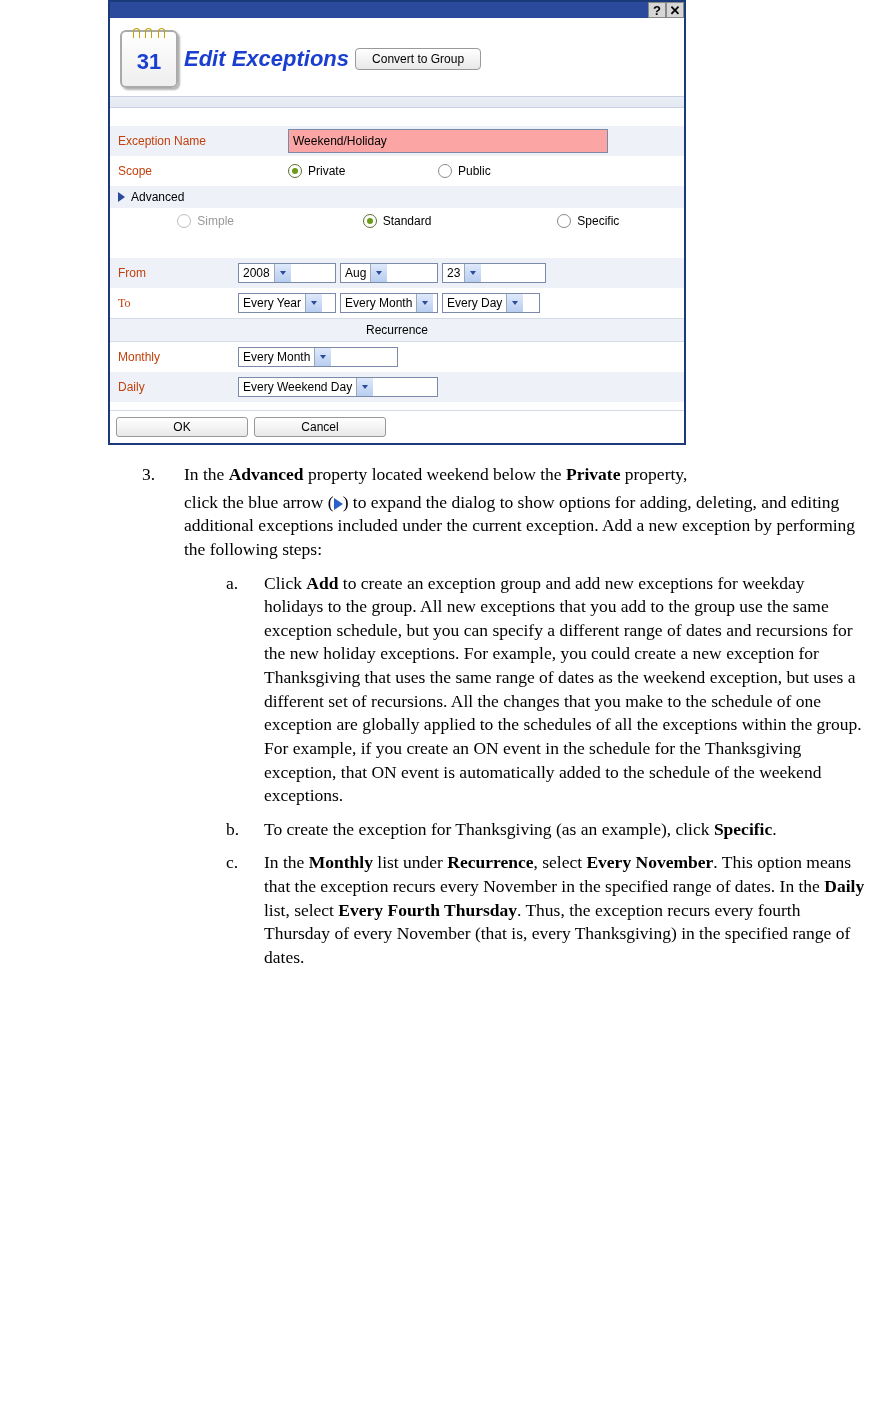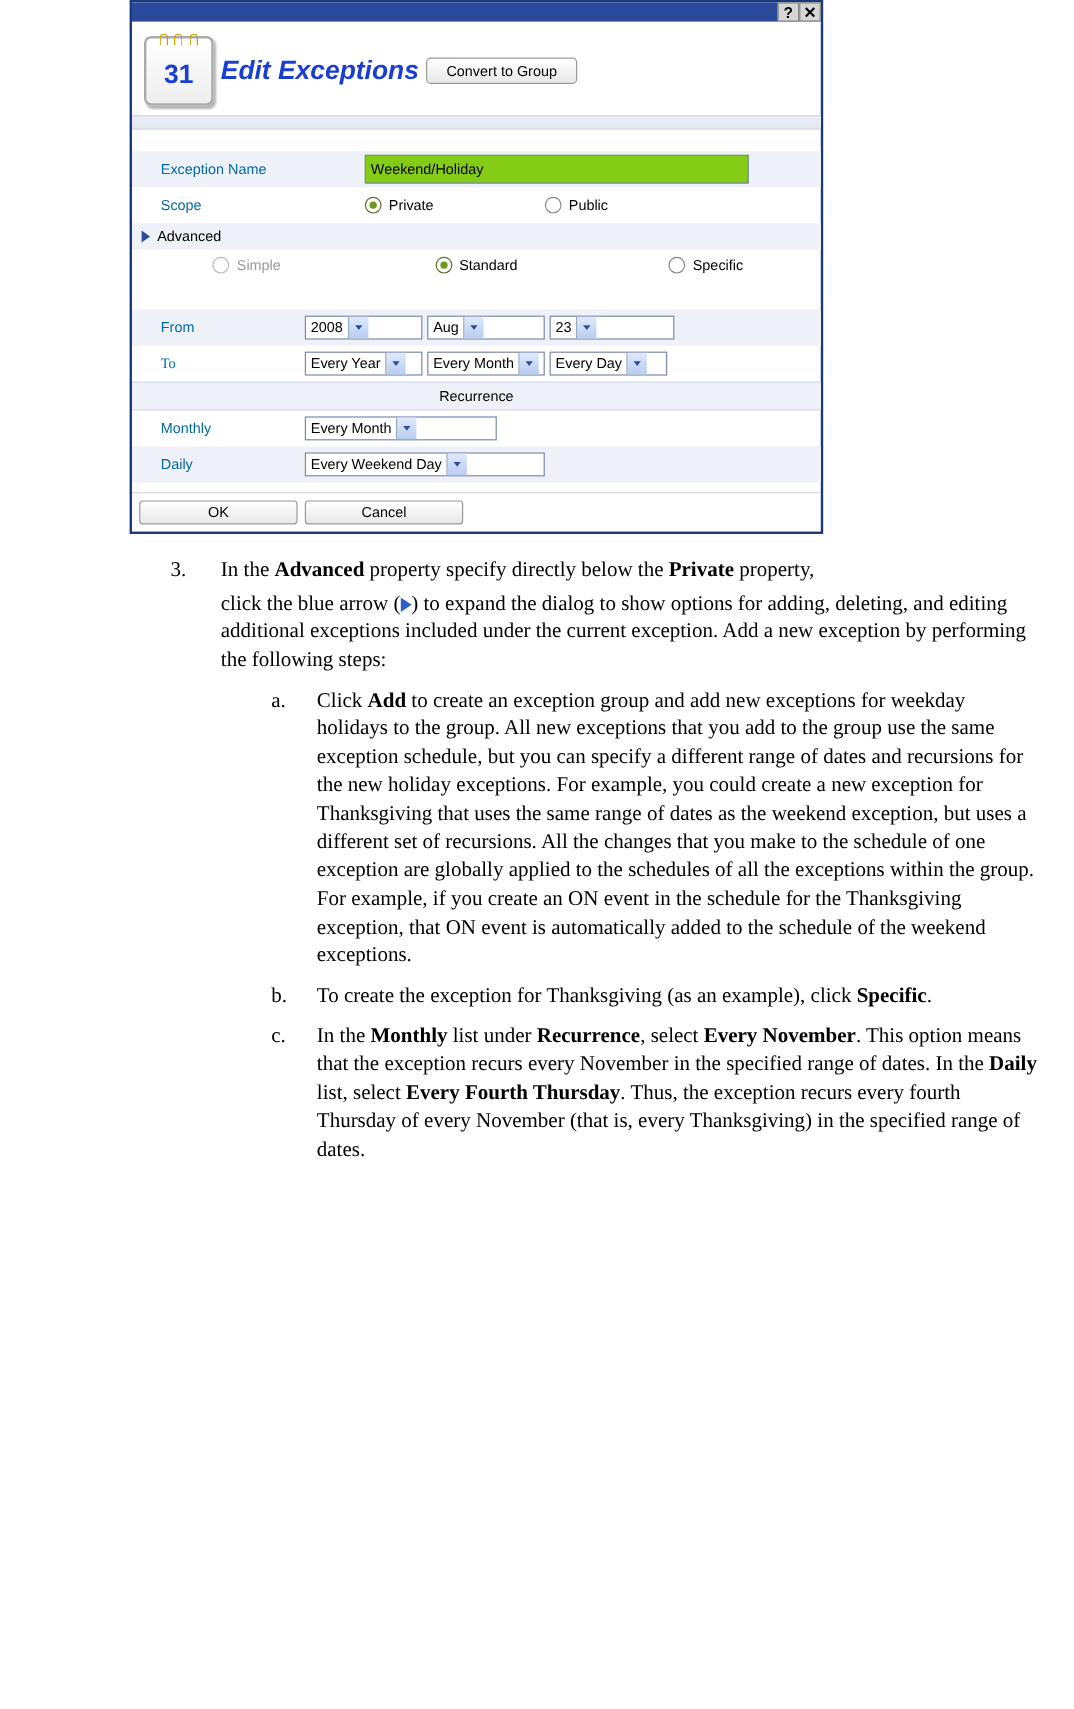"Exception Name" .form-label { color: #0369a1 -> #c2410c; margin-left: 16px -> none }
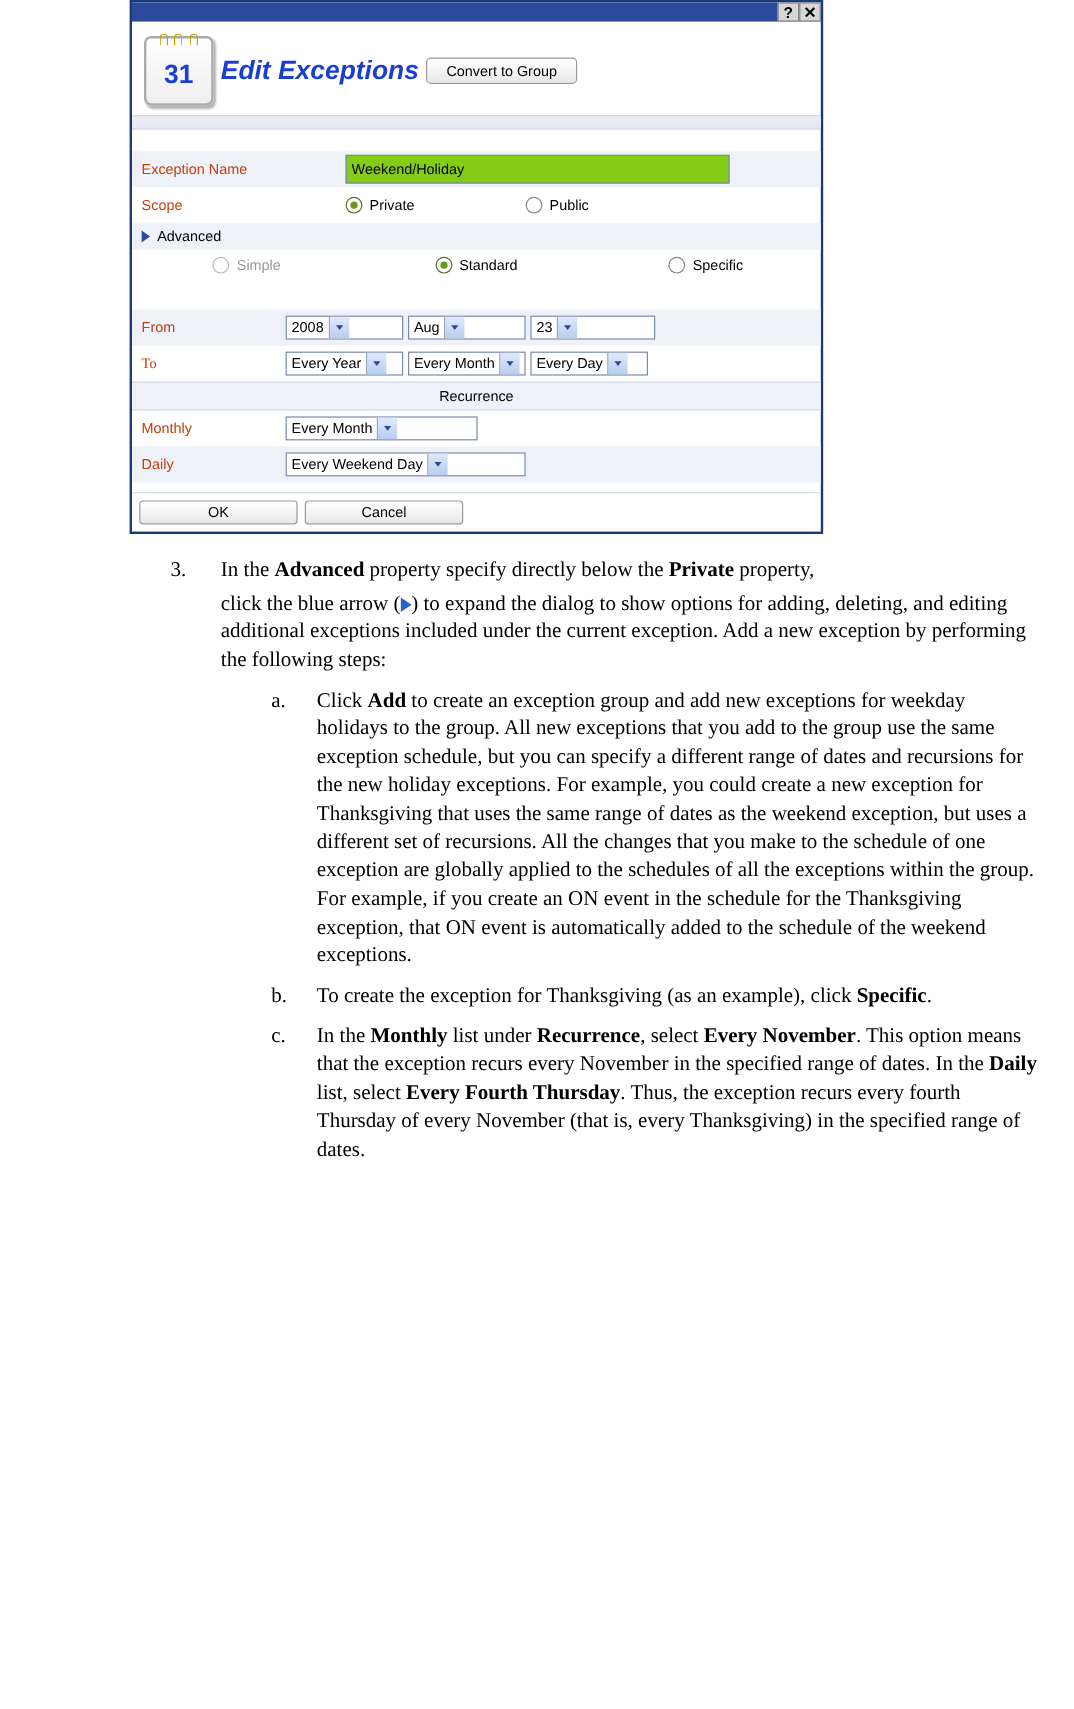"Weekend/Holiday" .form-input { background: #84cc16 -> #fca5a5 }
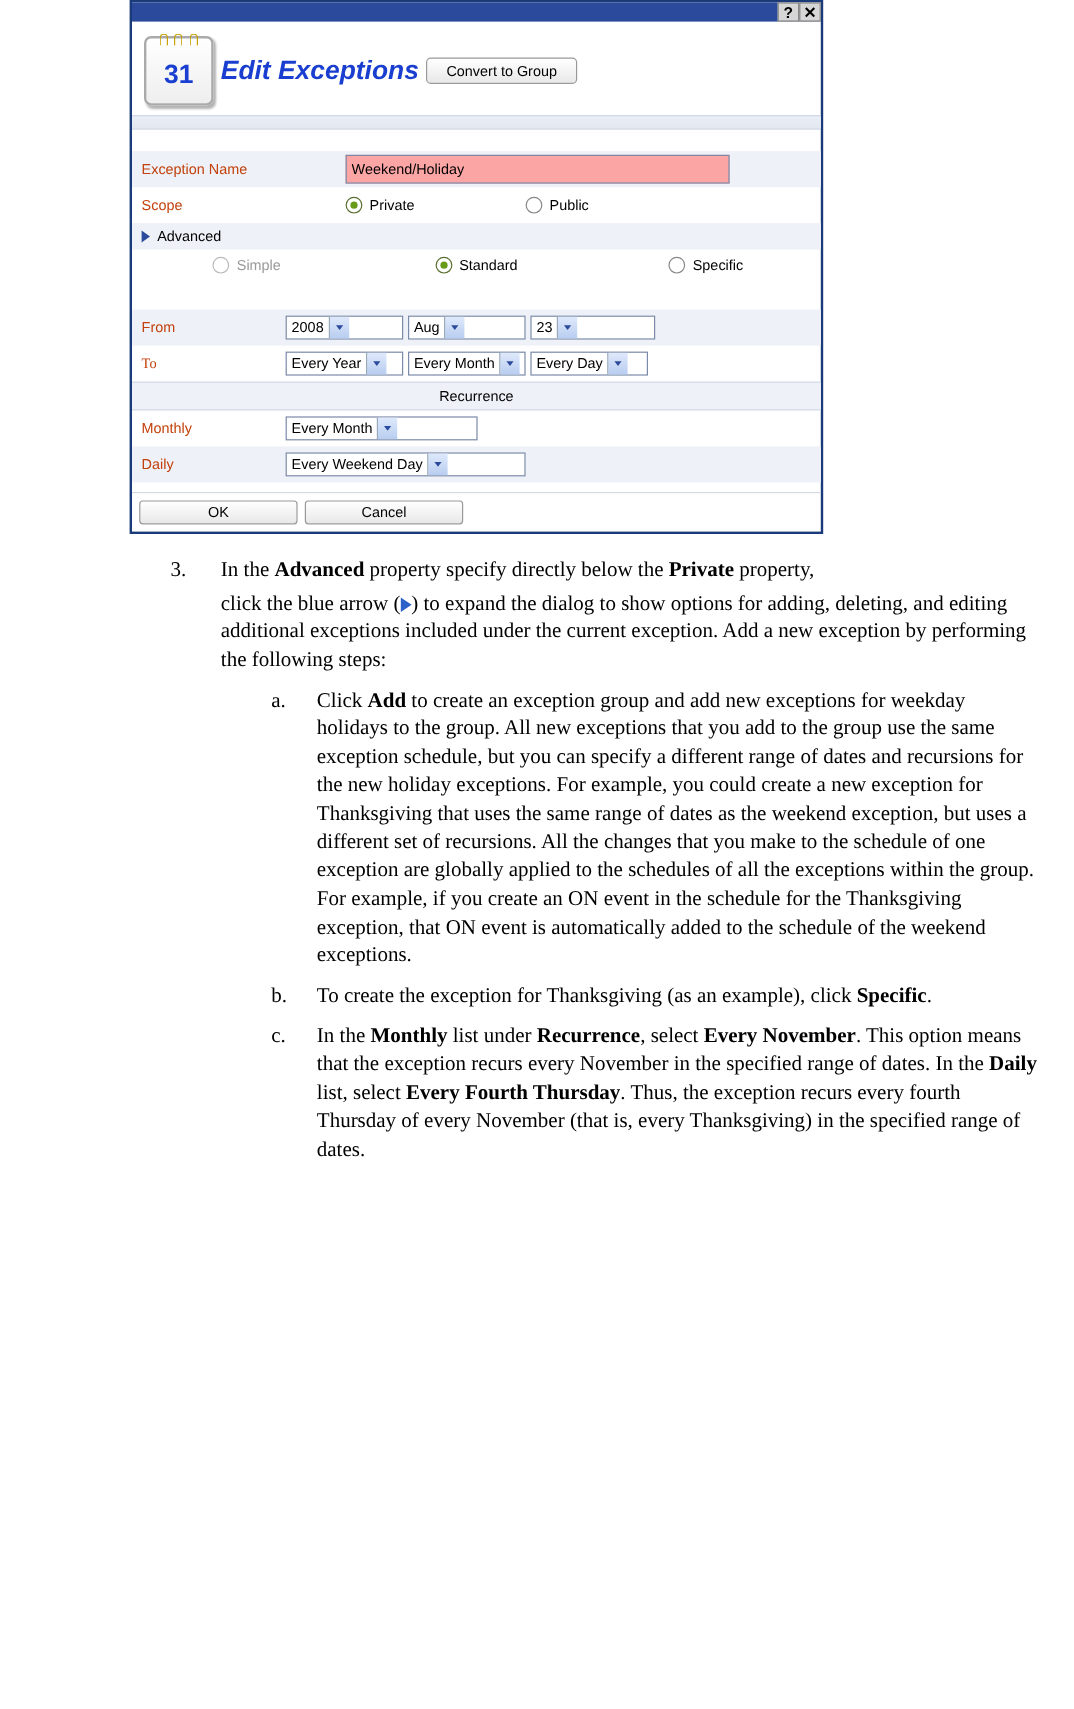"property specify directly below the" span { text: specify directly -> located weekend }
